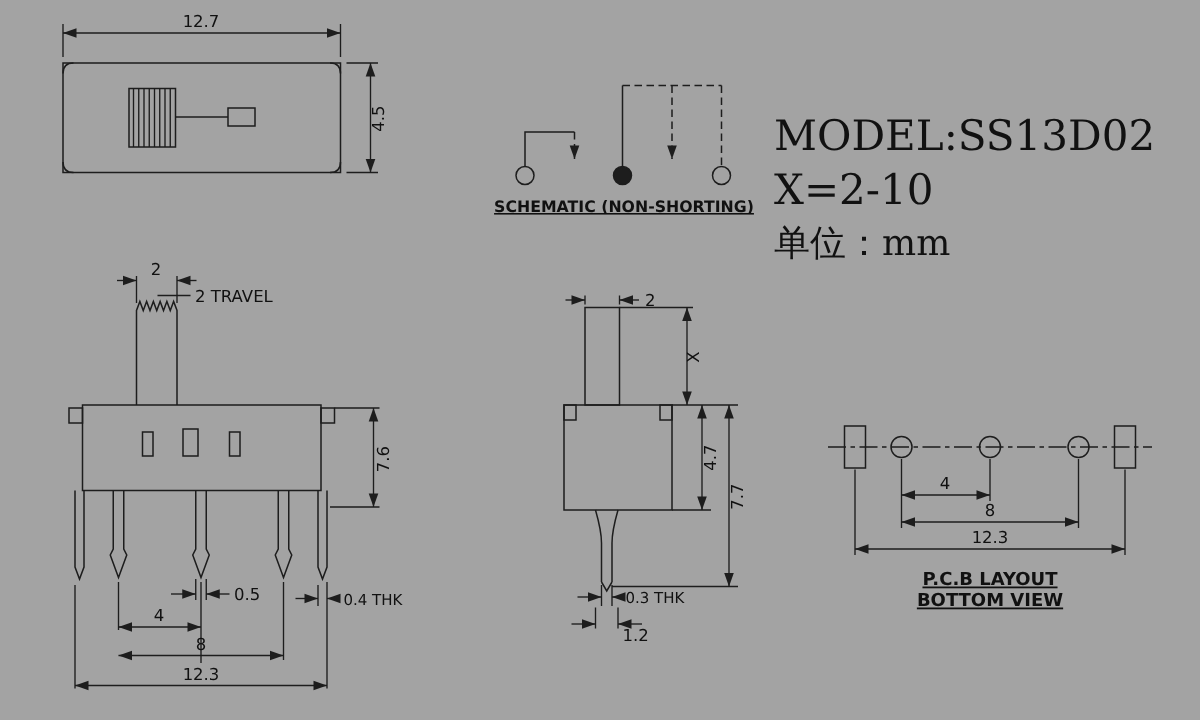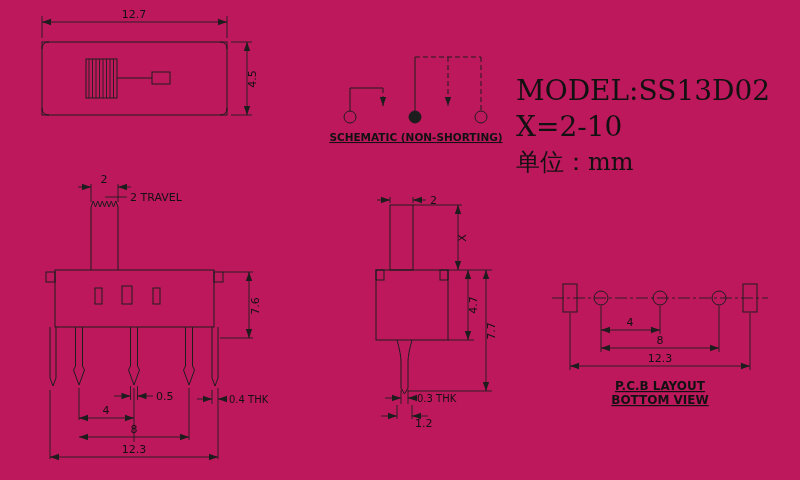"12.7" .sheet { background: #be185d -> #a3a3a3 }
